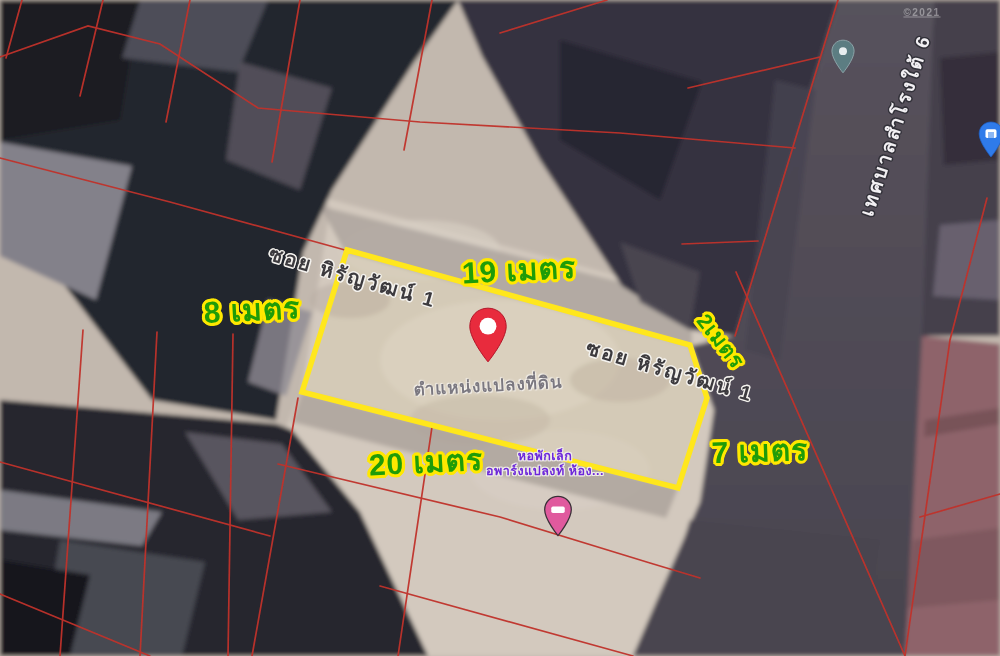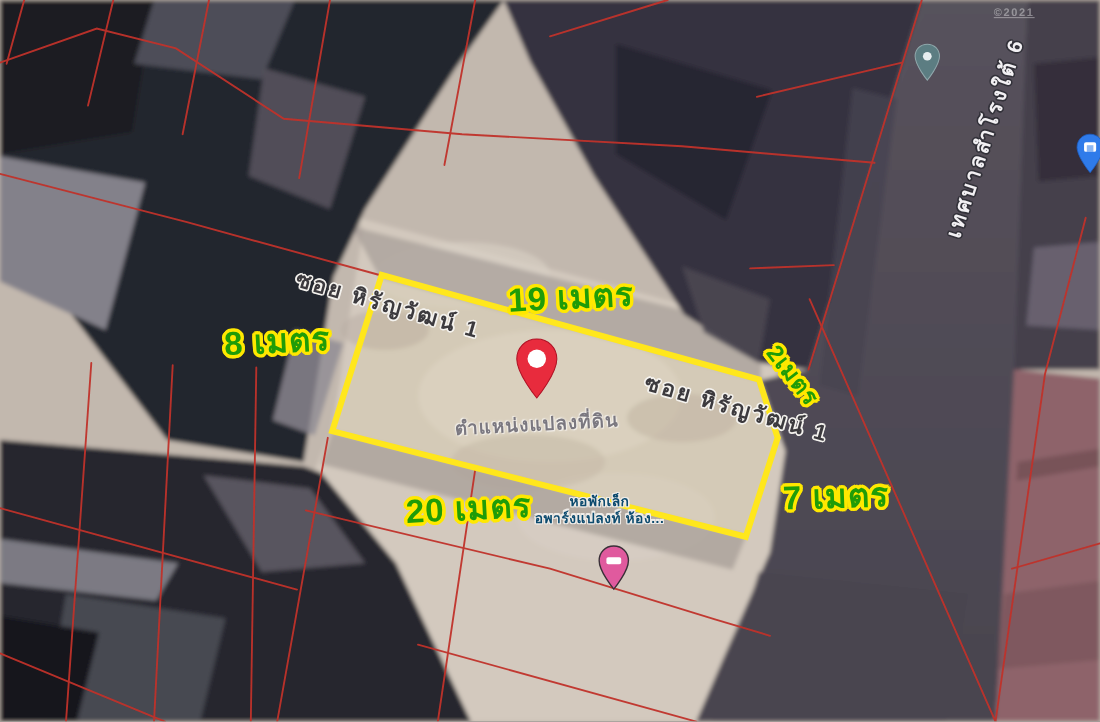"หอพักเล็ก" .poi { color: #0c4a6e -> #6d28d9 }
